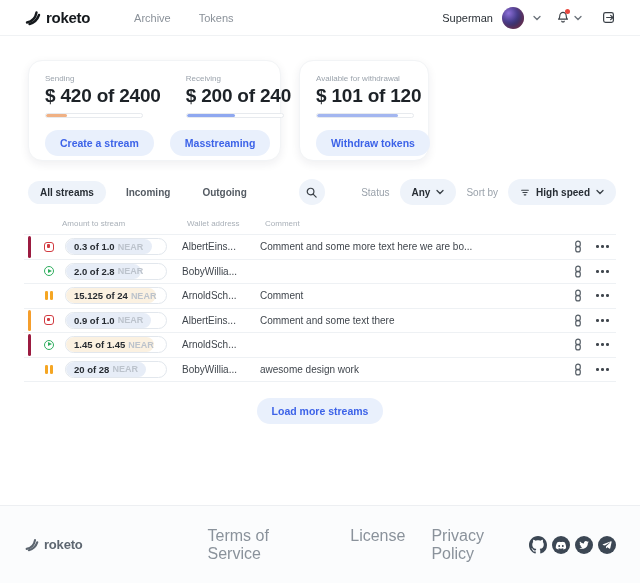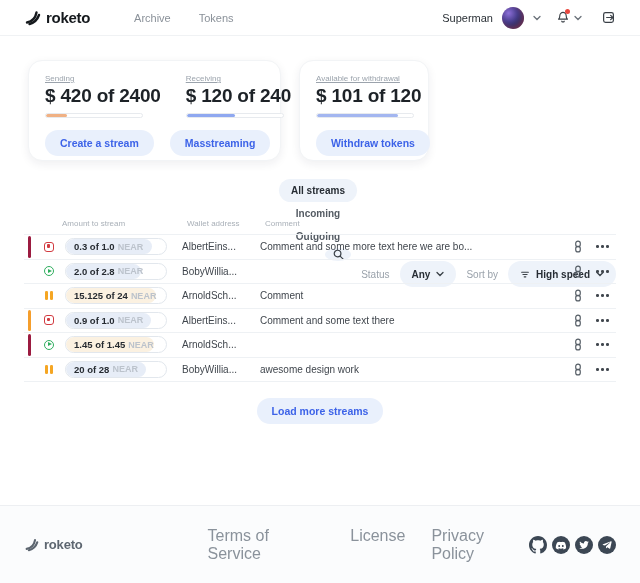"Sending" .stat-label { text-decoration: underline -> none }
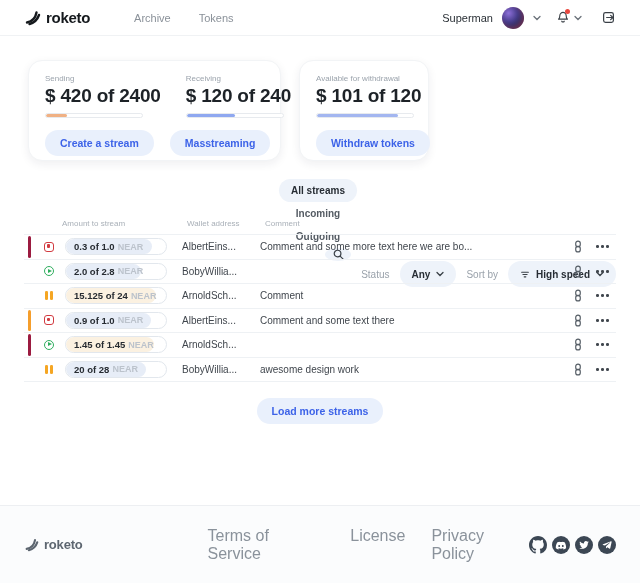"$ 120 of 240" div.stat-value { text: 120 -> 200 }
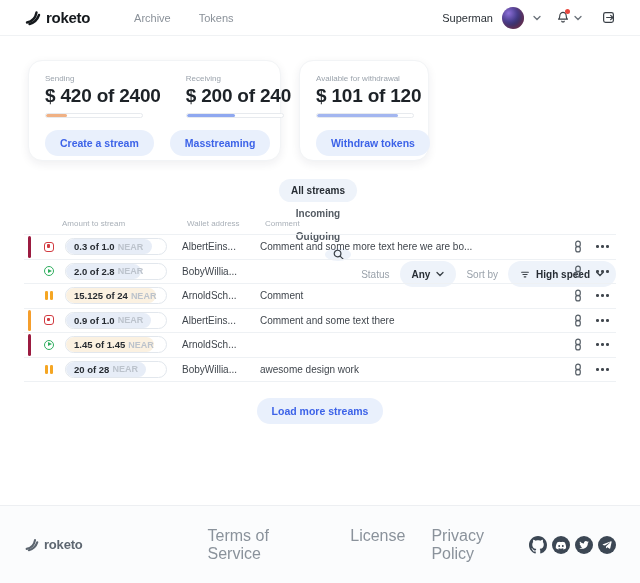"All streams" .filters { flex-direction: column -> none }
